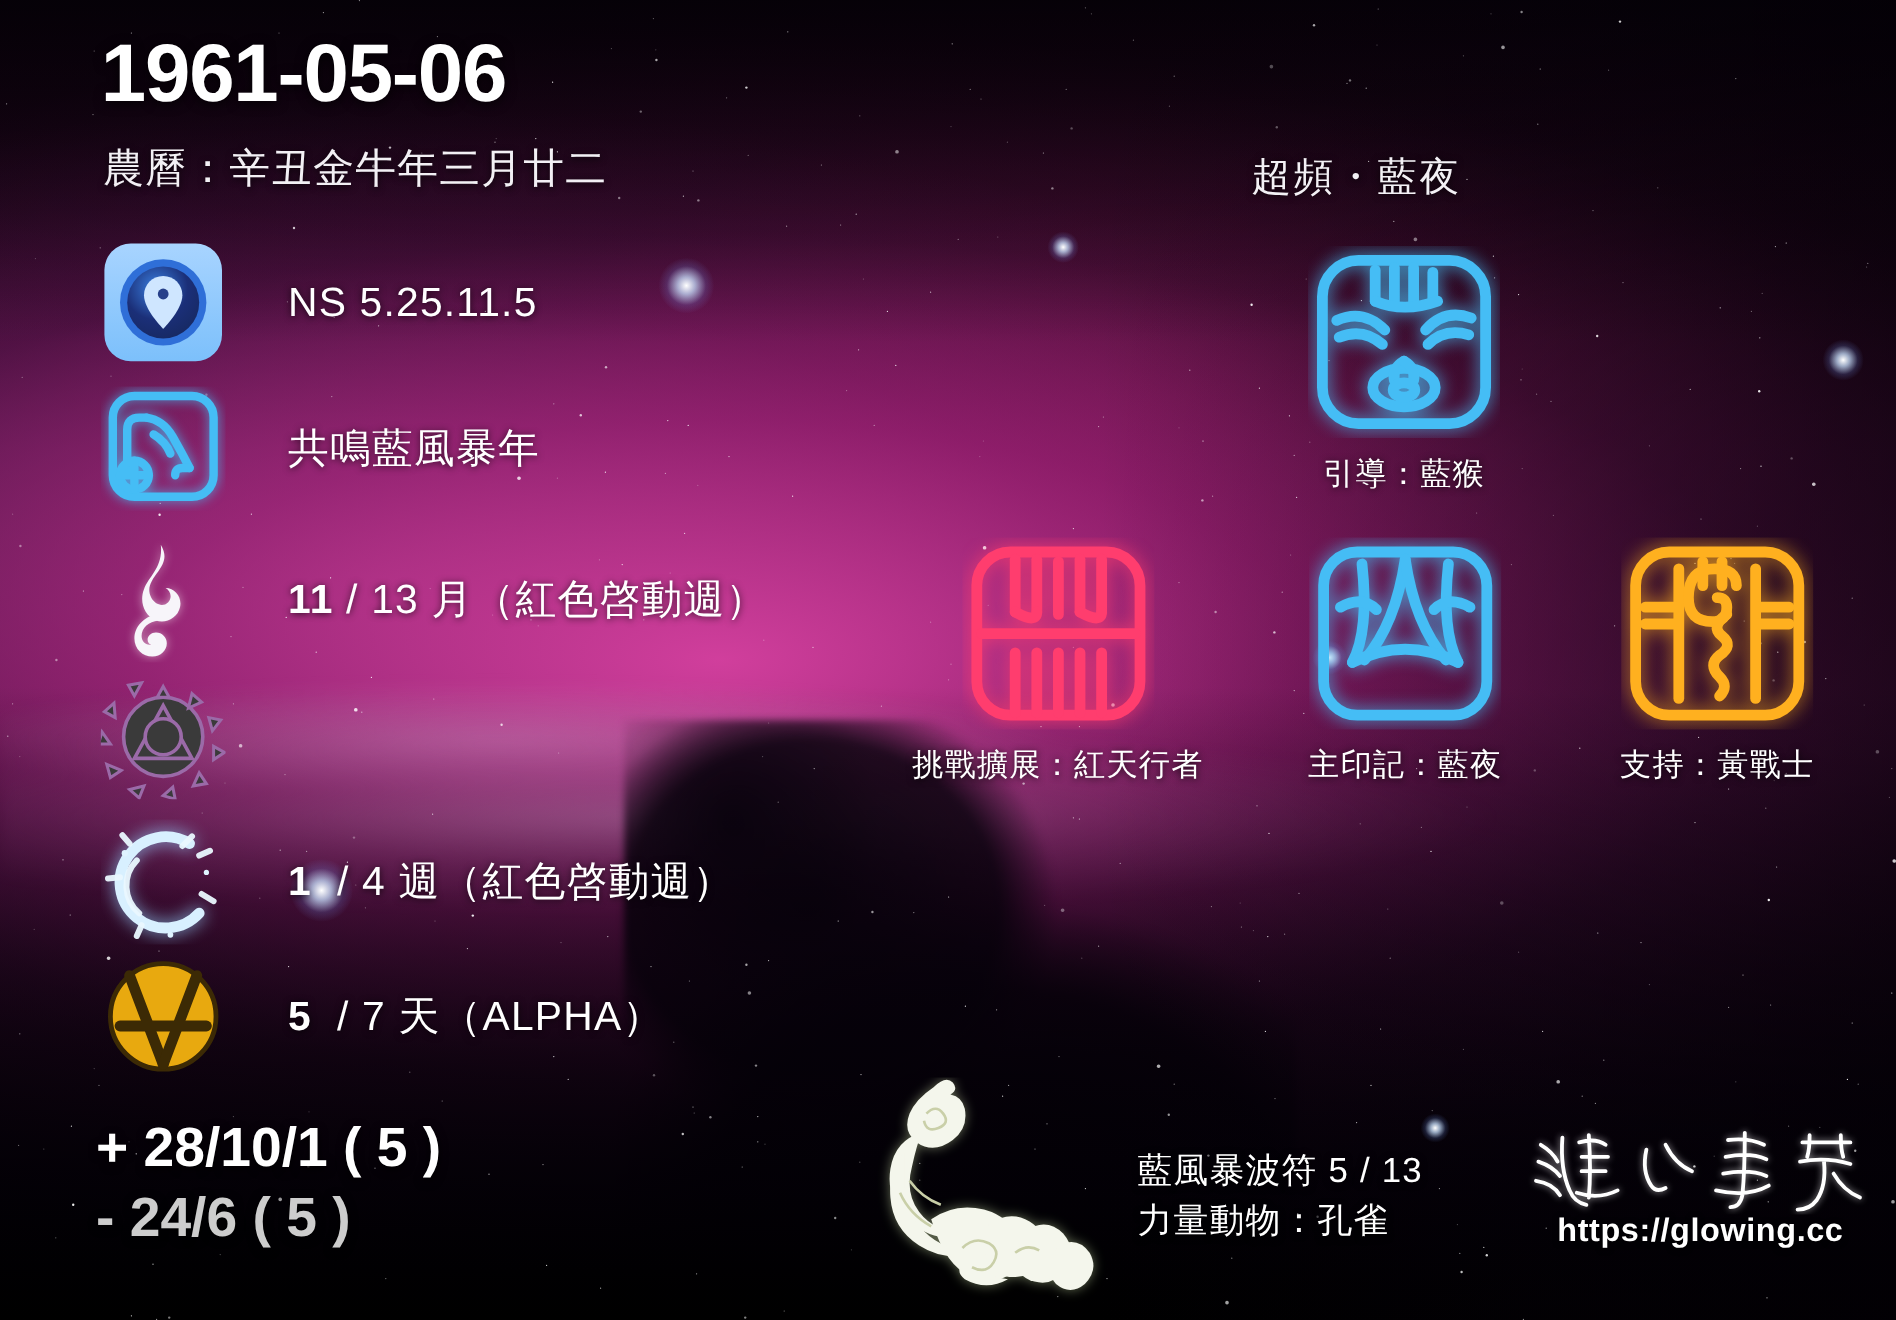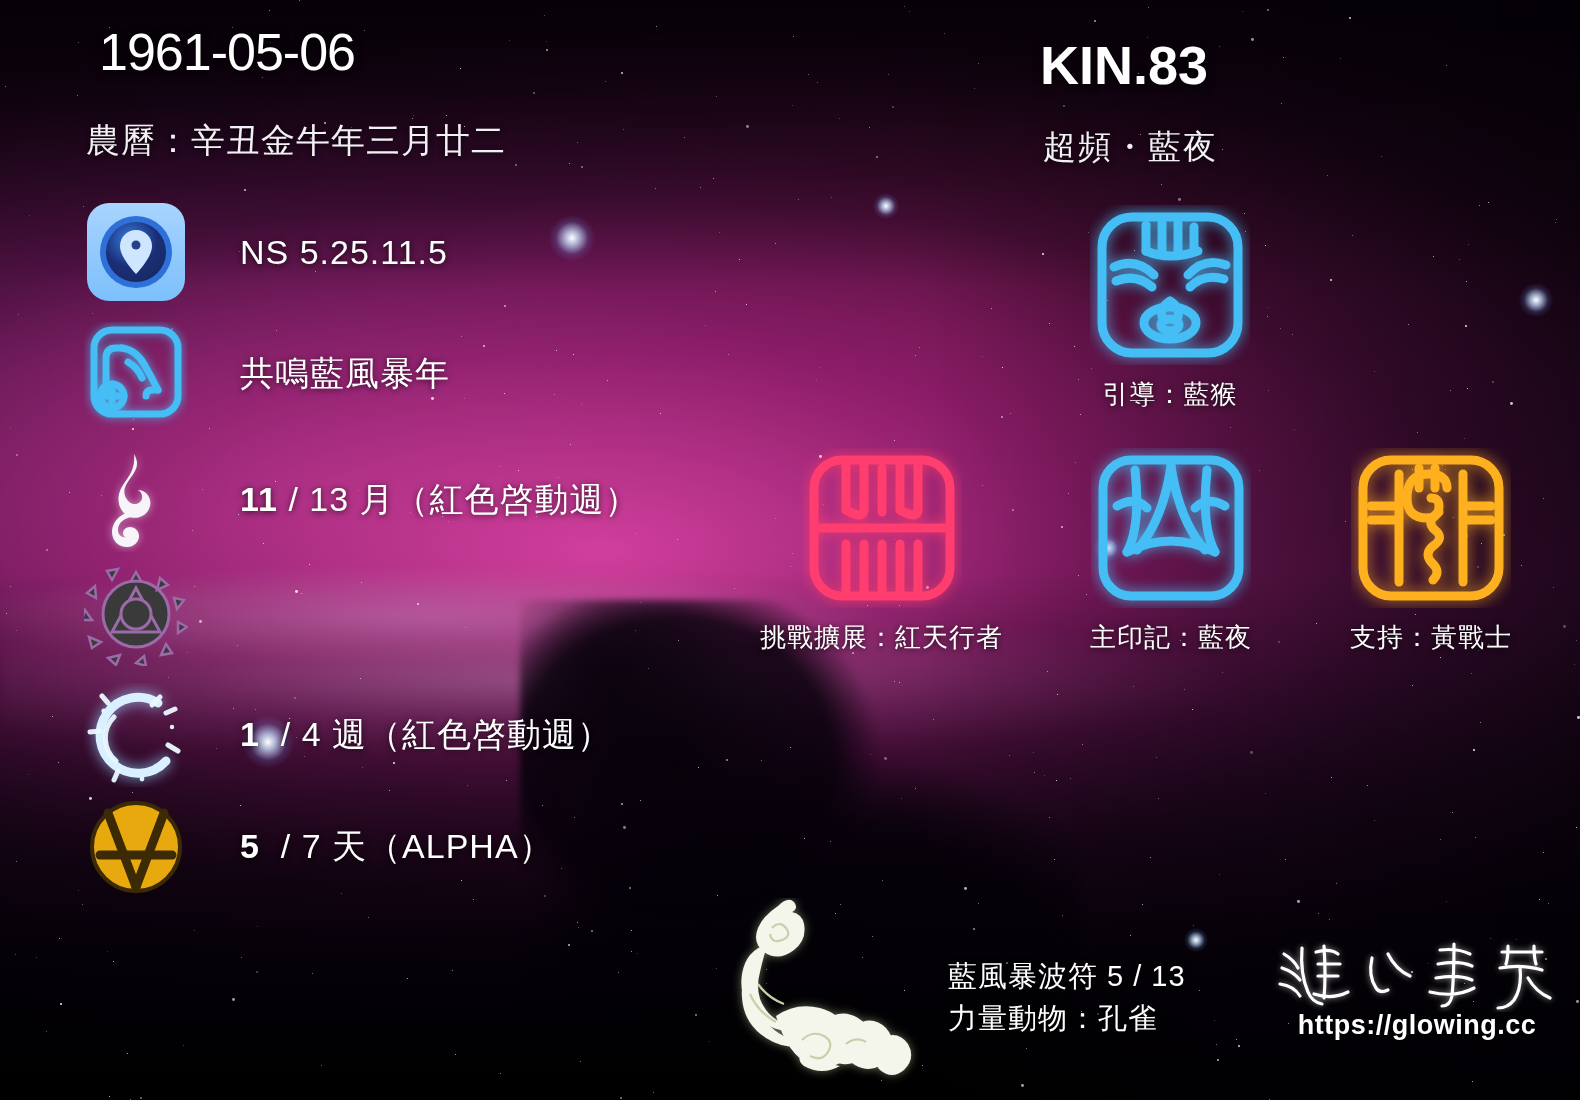"1961-05-06" .date-title { font-size: 52px -> 68px; font-weight: normal -> bold; margin-left: 15px -> none }
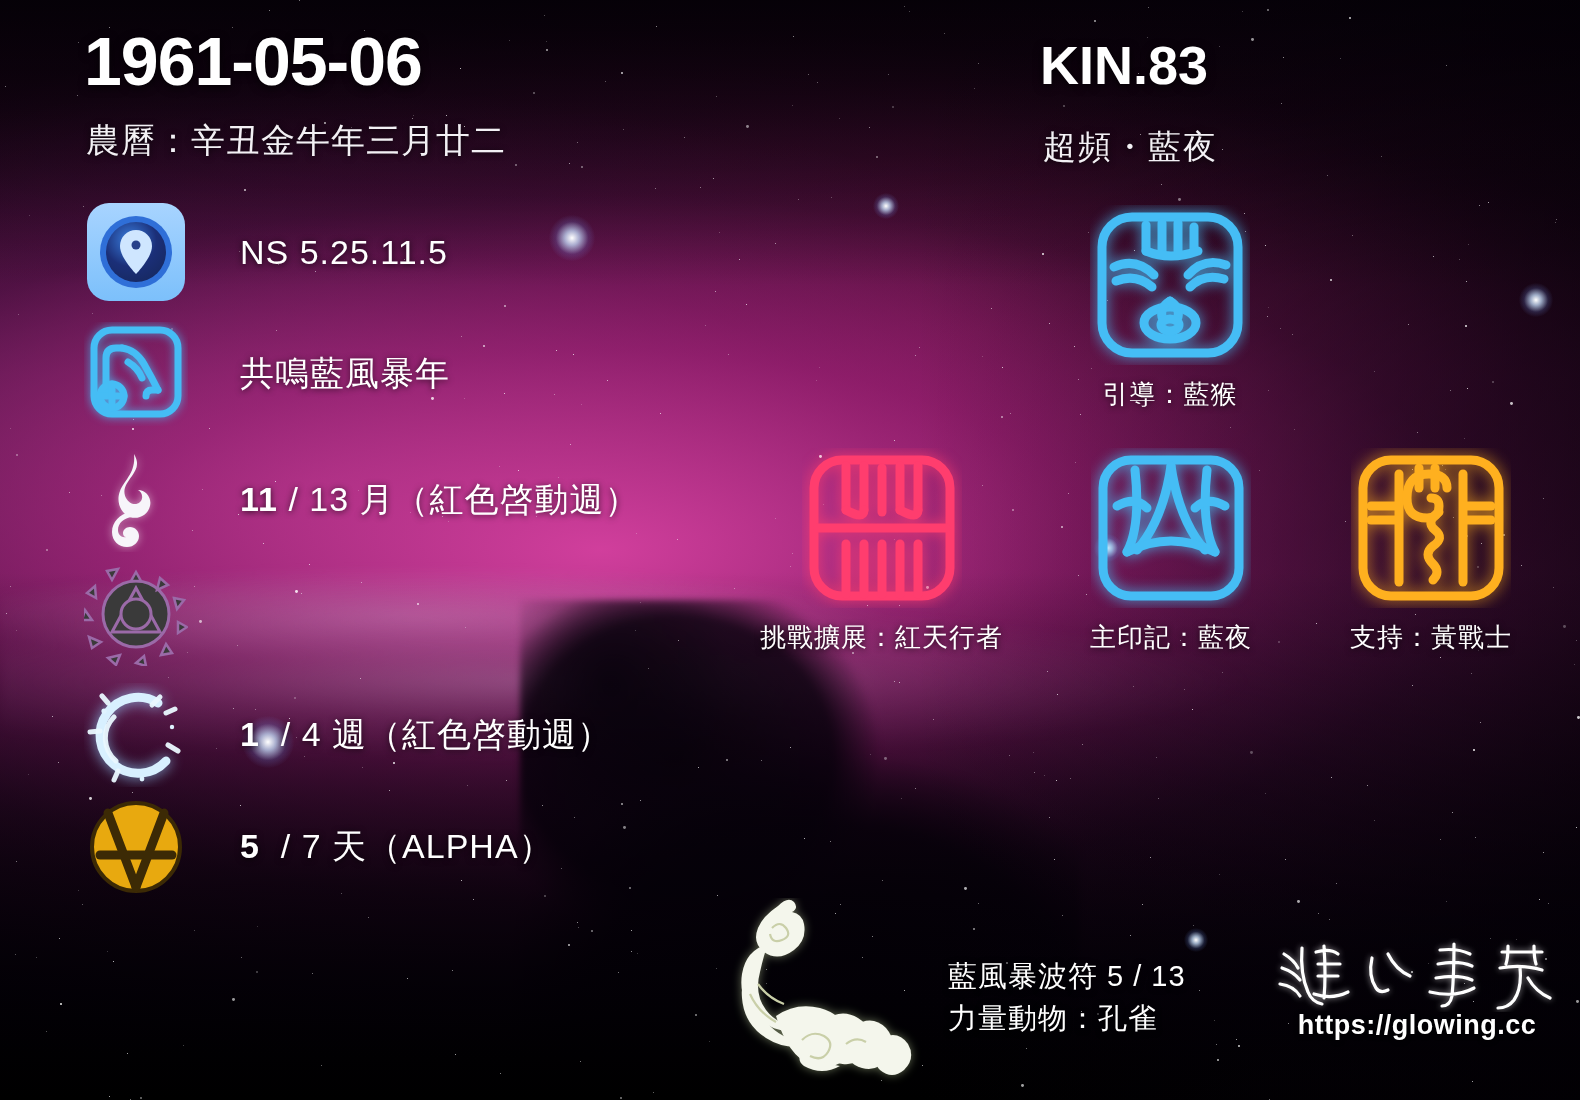"KIN.83" div.kin-title { html: <div>KIN.83</div> -> none }
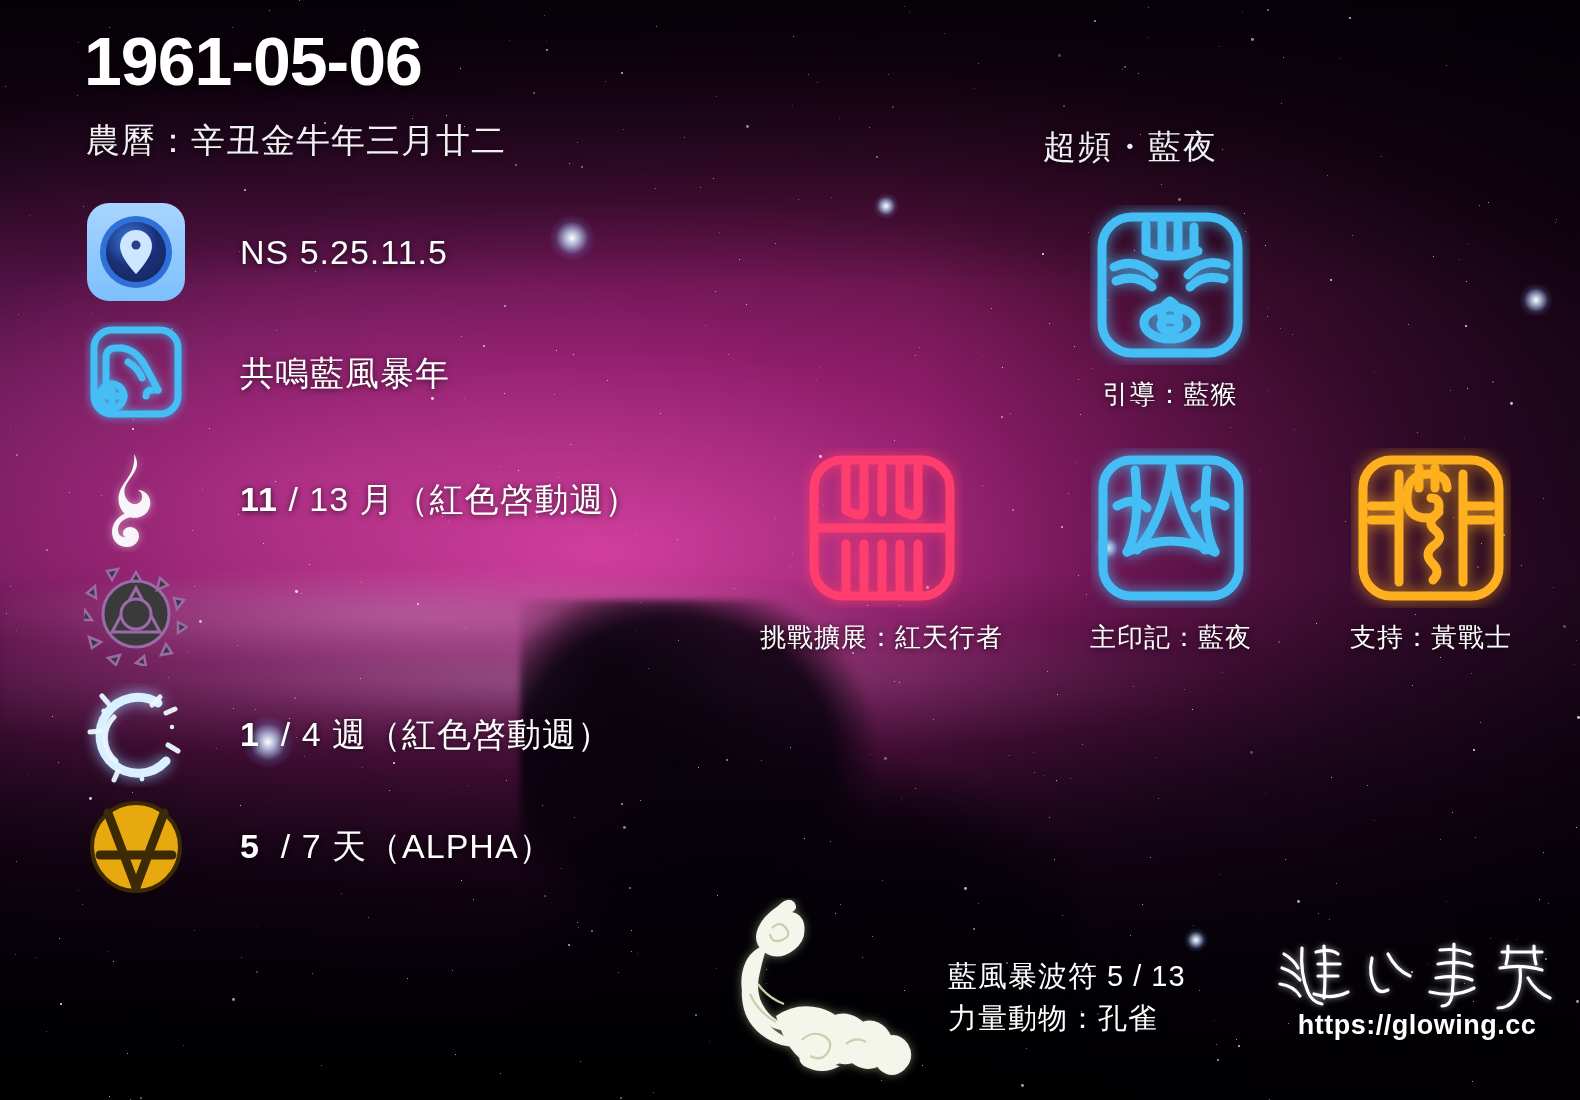"+ 28/10/1 ( 5 )" div.bottom-left { html: none -> <div> <div>+ 28/10/1 ( 5 )</div> <div>- 24/6 ( 5 )</div> </div> }
